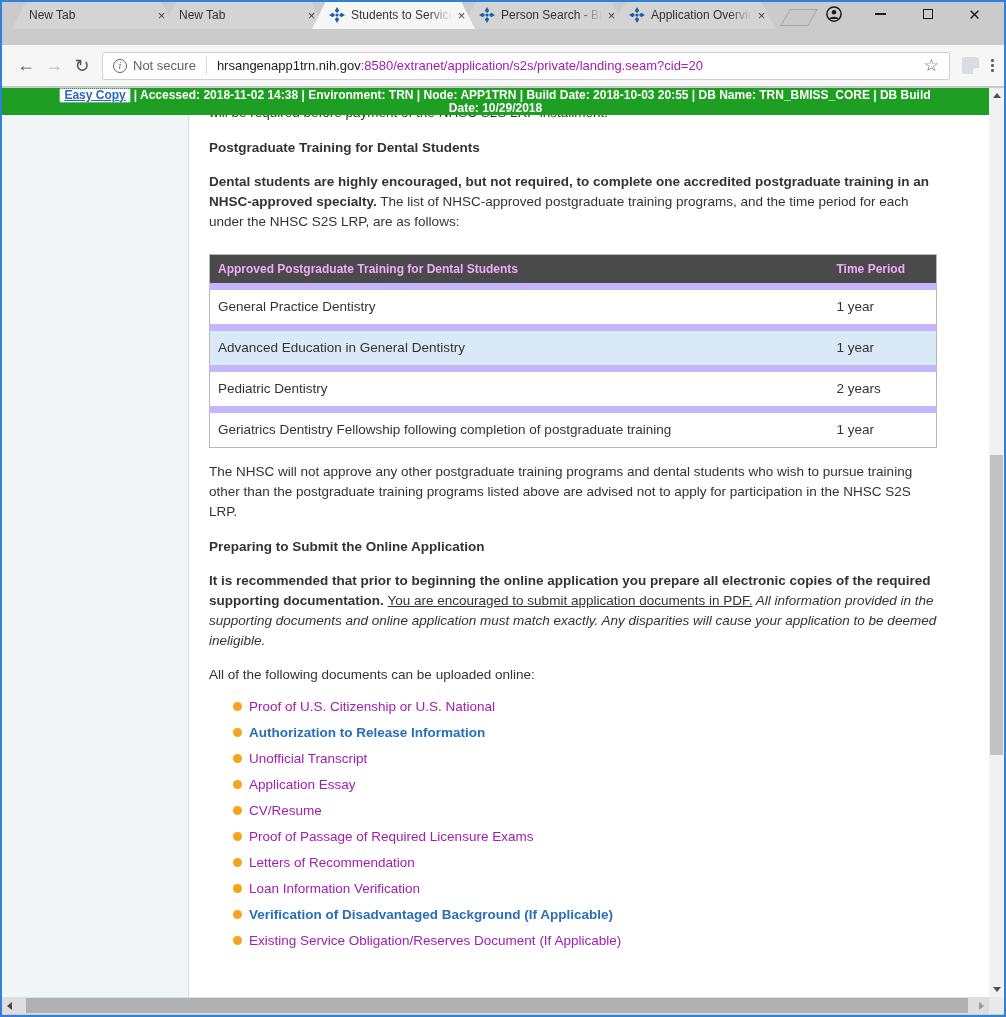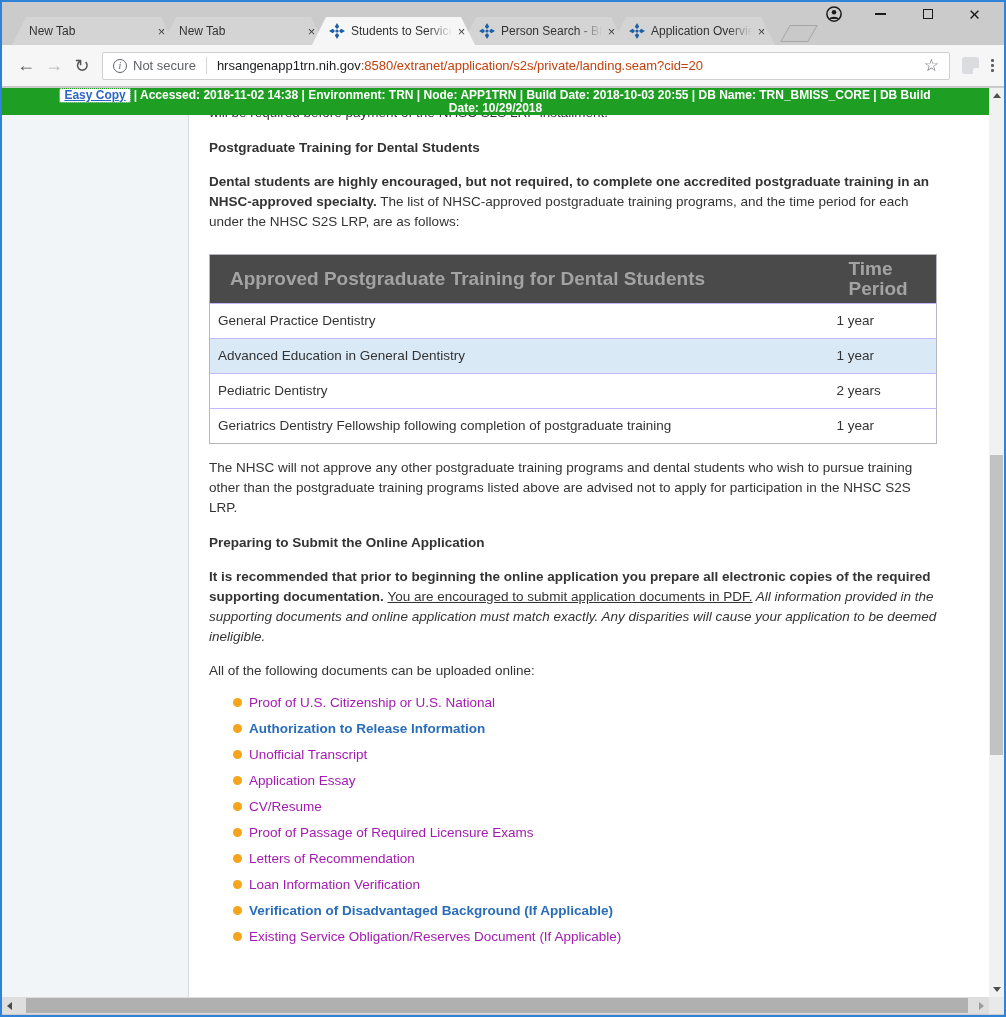"New Tab" .tabs { bottom: 0 -> 16px }
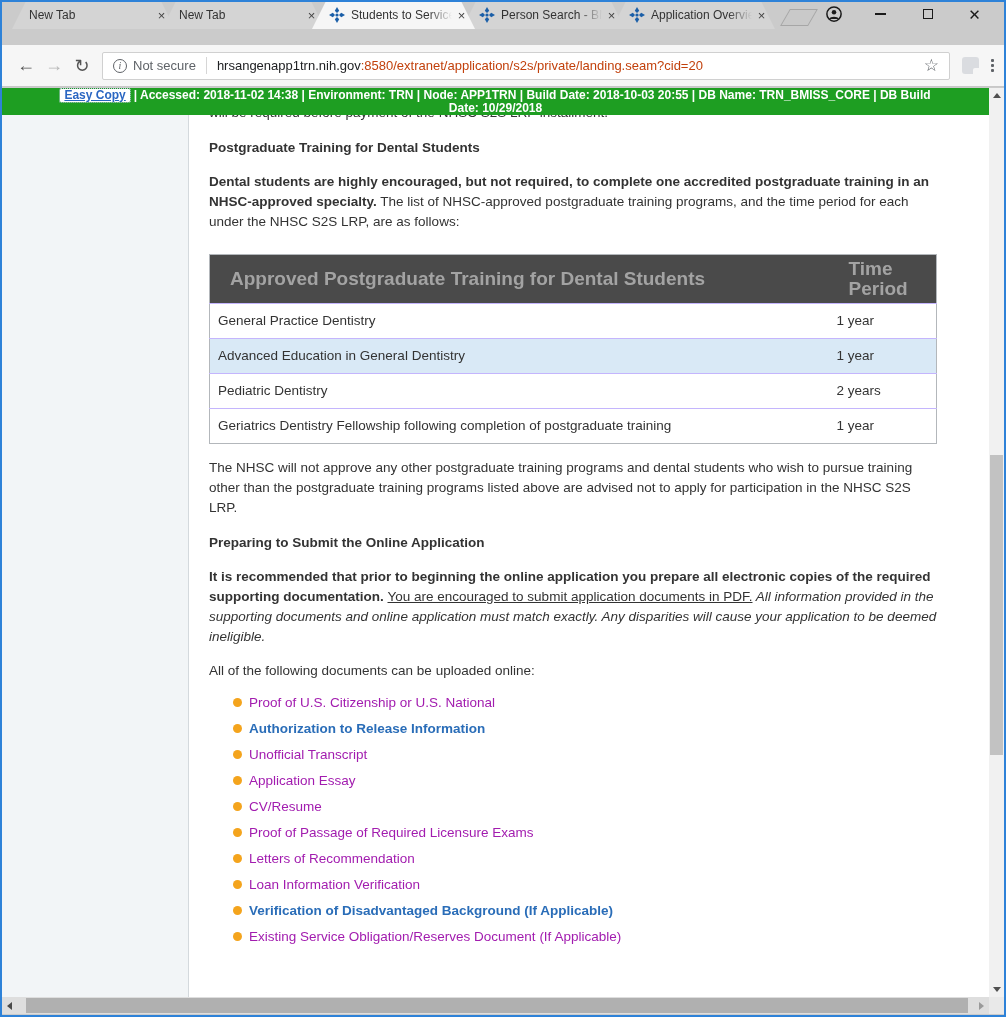":8580/extranet/application/s2s/private/l" .url-path { color: #c2410c -> #a21caf }
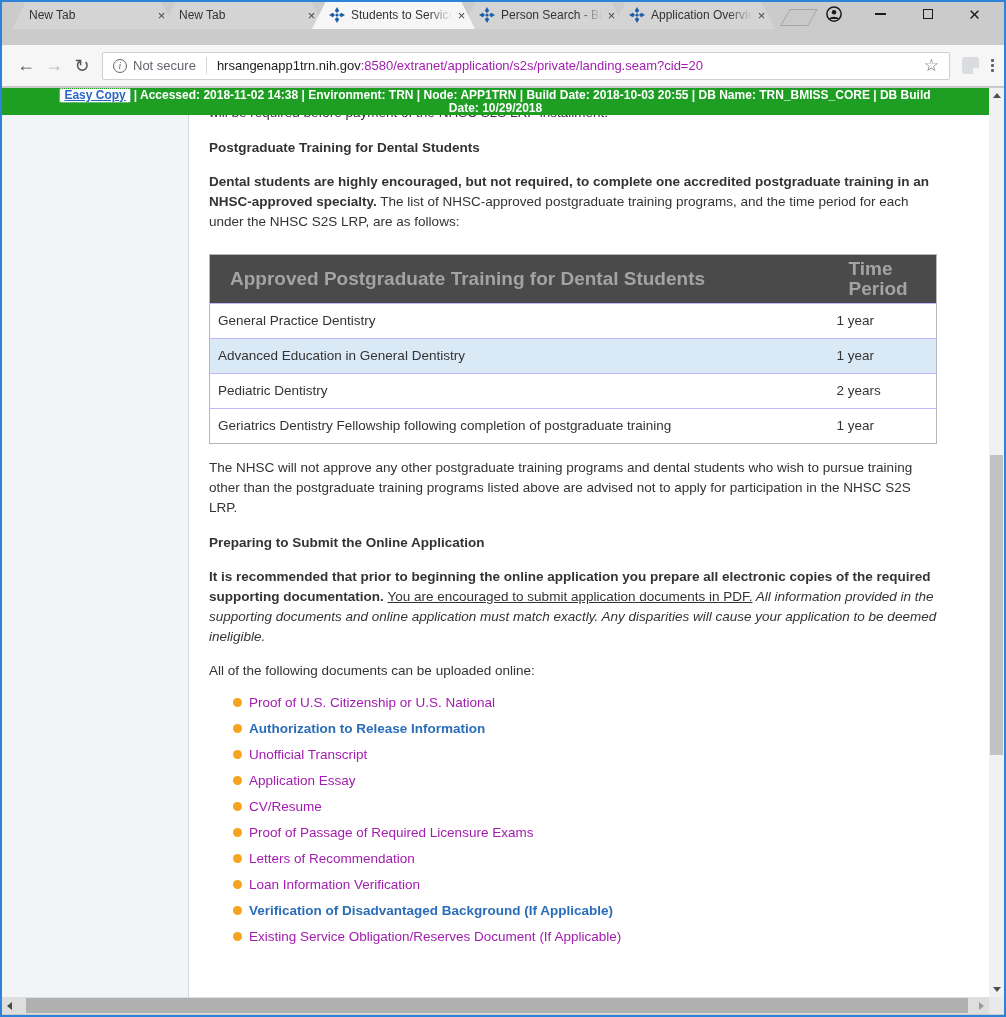"Approved Postgraduate Training for" table.training th { color: #a3a3a3 -> #f0abfc; font-size: 19px -> 12px; padding: 4px 20px -> 4px 8px }
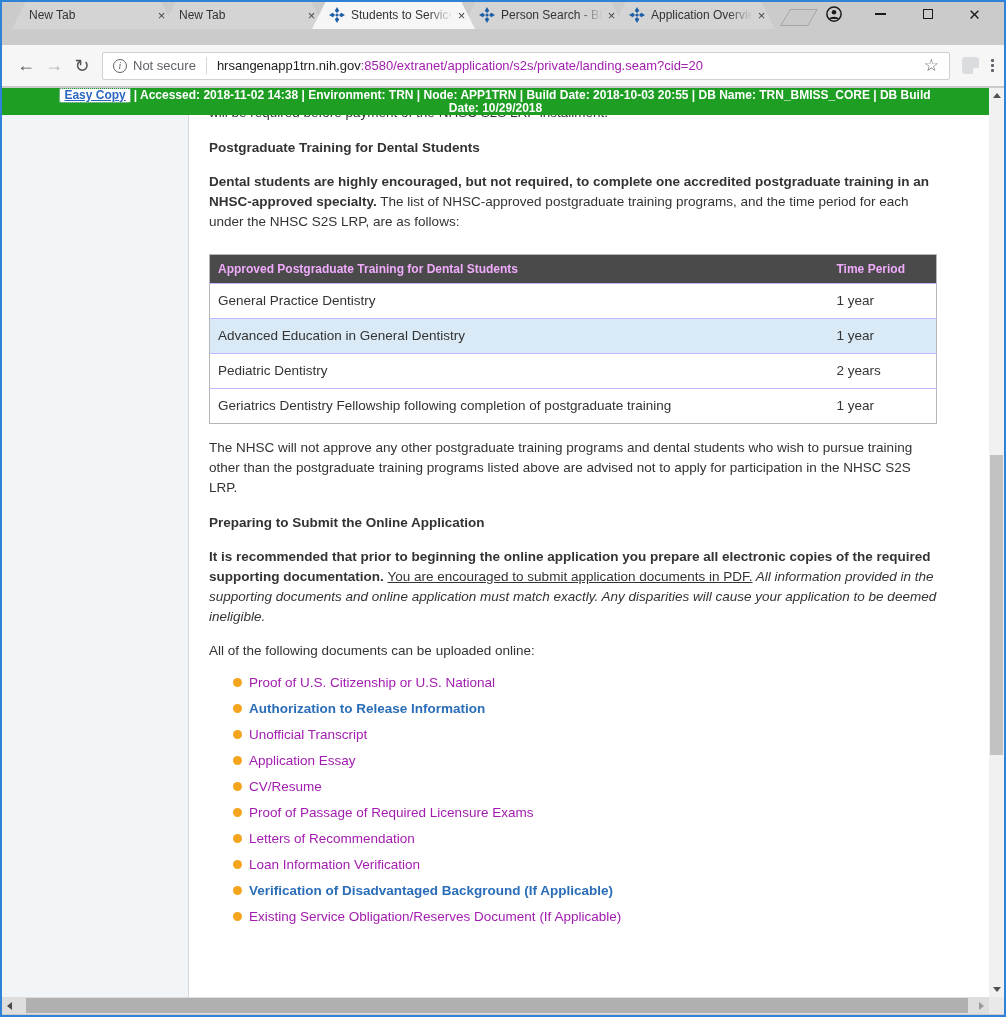"General Practice Dentistry" table.training td { border-top: 1px solid #c4b5fd -> 7px solid #c4b5fd }
